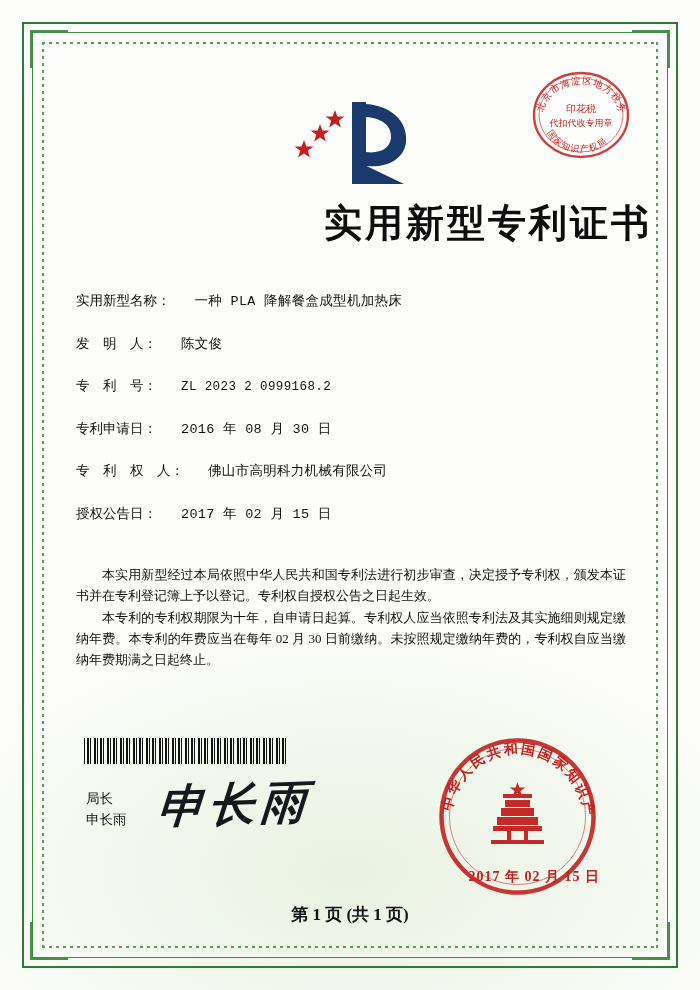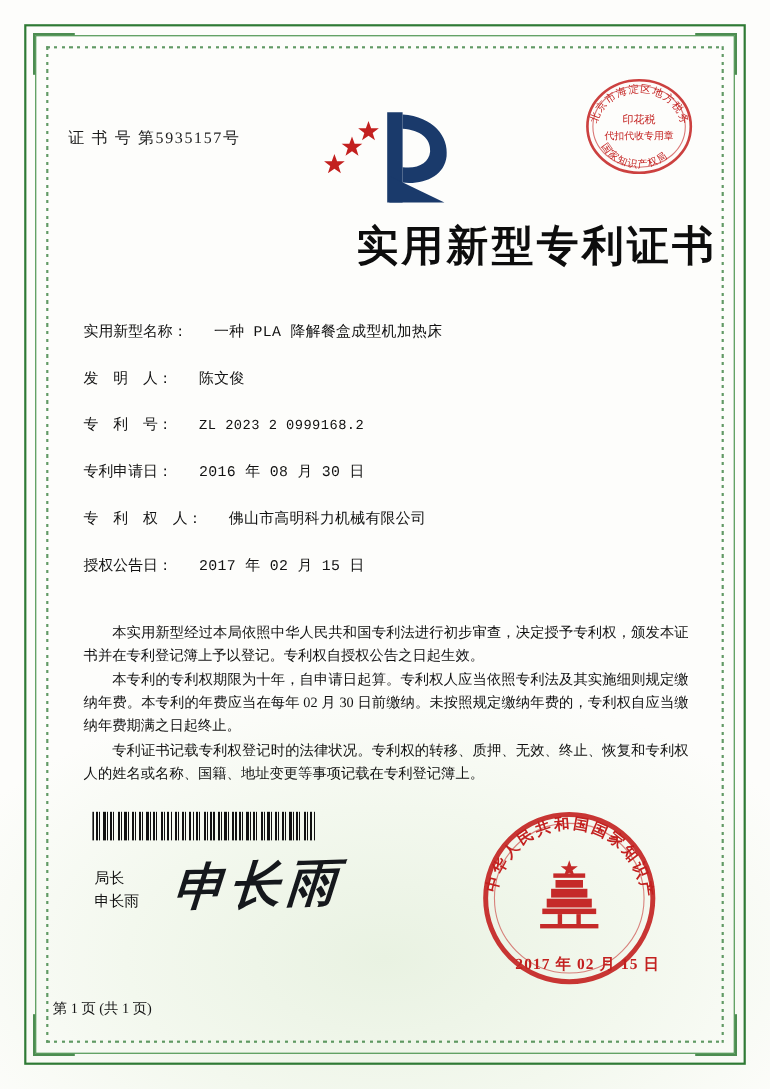"证 书 号 第5935157号" div.cert-number { html: <div>证 书 号 第5935157号</div> -> none }
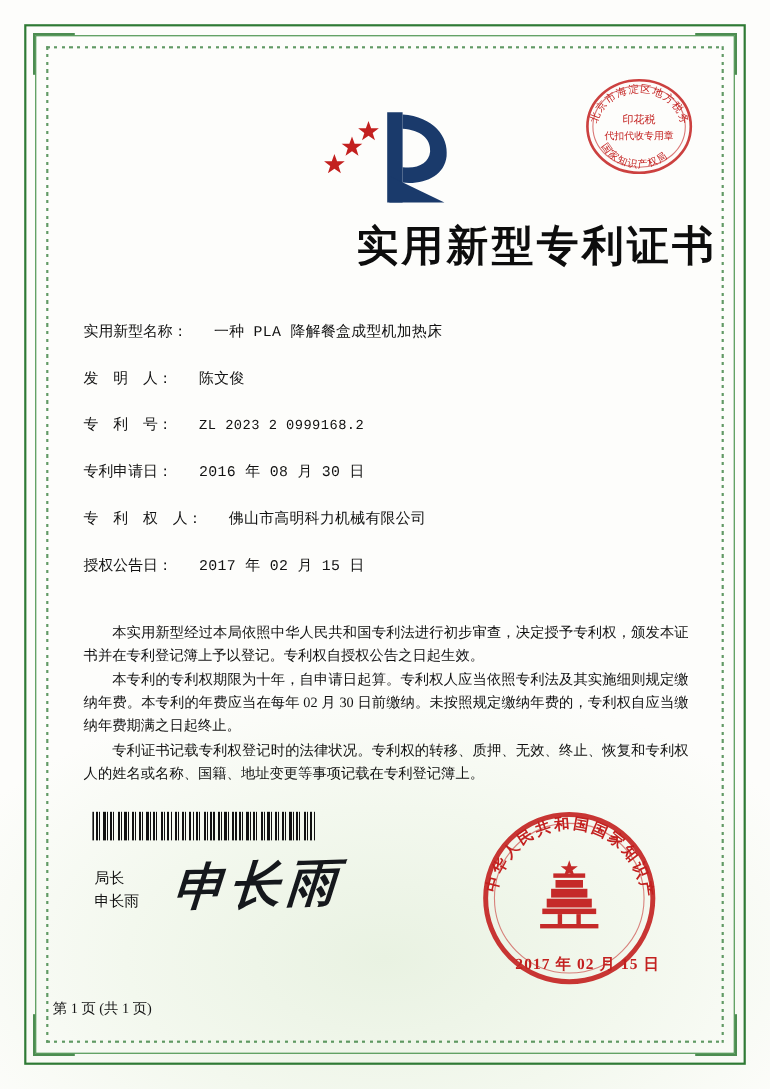"专利证书记载专利权登记时的法律状况。专利权的转移、质押、无效、终止、恢复和专利权" p { html: <p>专利证书记载专利权登记时的法律状况。专利权的转移、质押、无效、终止、恢复和专利权人的姓名或名称、国籍、地址变更等事项记载在专利登记簿上。</p> -> none }
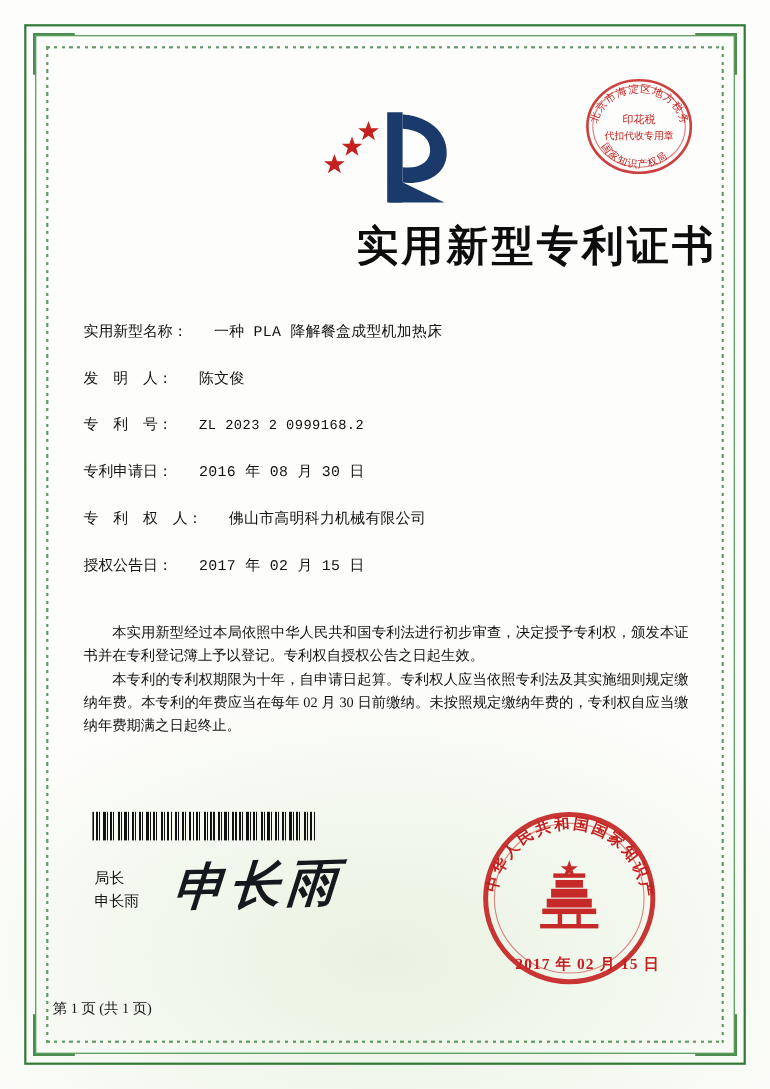"第 1 页 (共 1" .page-footer { font-size: 13px -> 17px; font-weight: none -> bold; text-align: left -> center }
